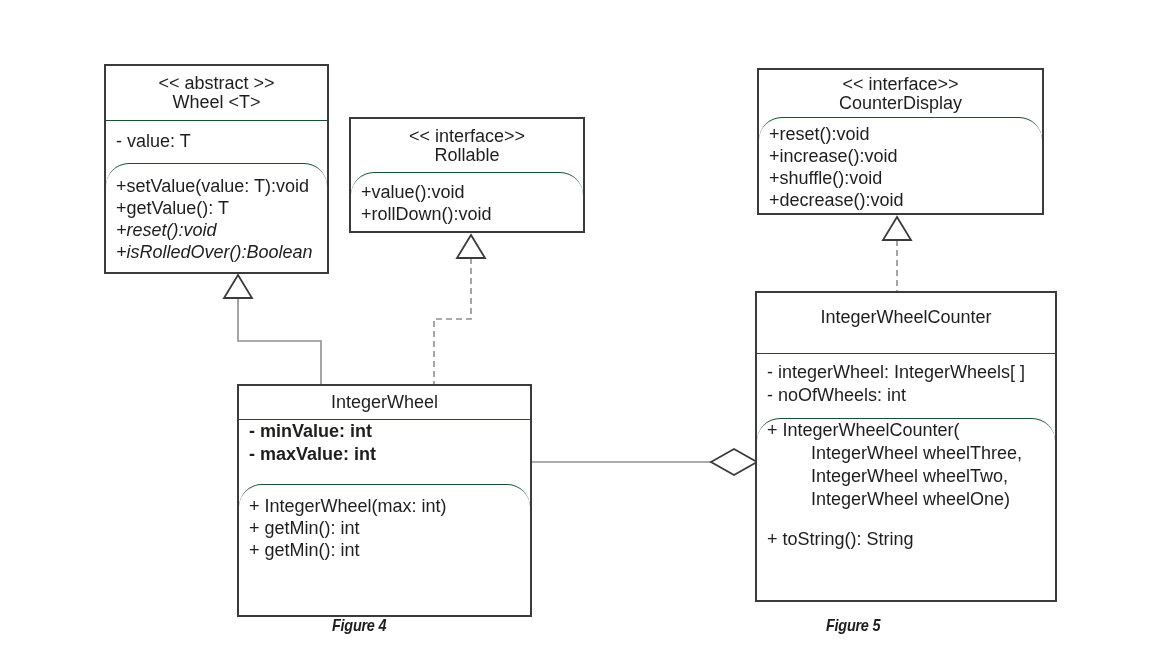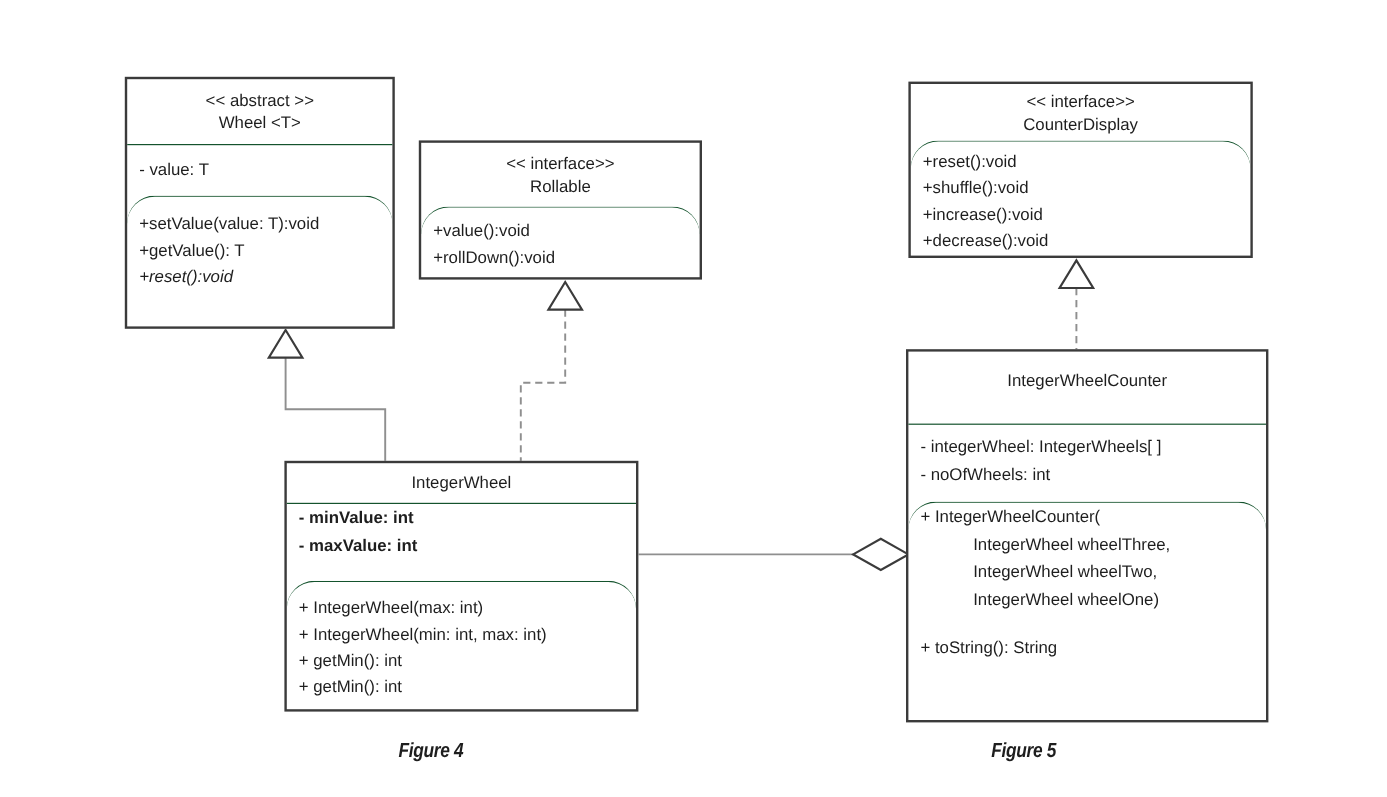"<< abstract >>" .uml-box { font-size: 14px -> 18px }
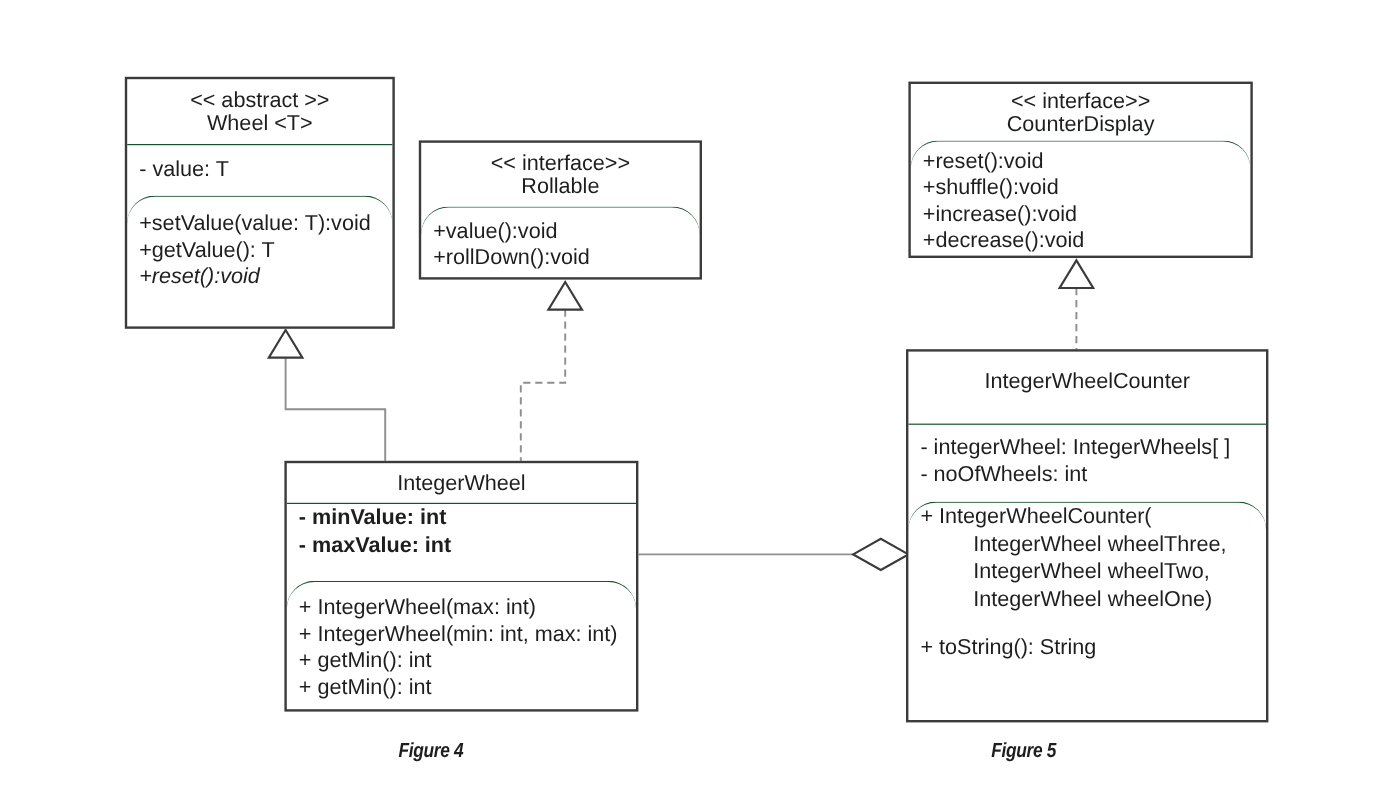"+shuffle():void" div.line { order: before "+increase():void" -> after "+increase():void" }
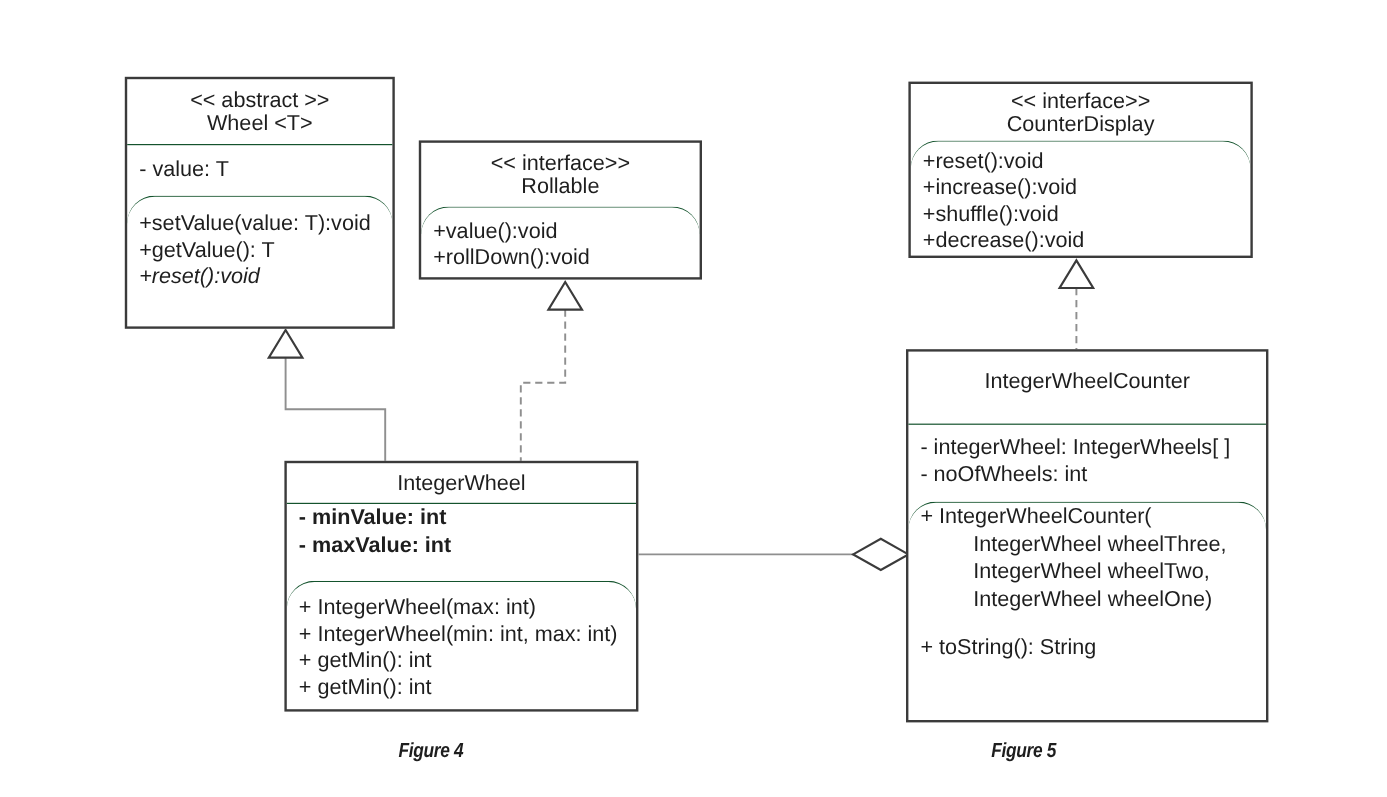"+isRolledOver():Boolean" div.line { html: none -> <div>+isRolledOver():Boolean</div> }
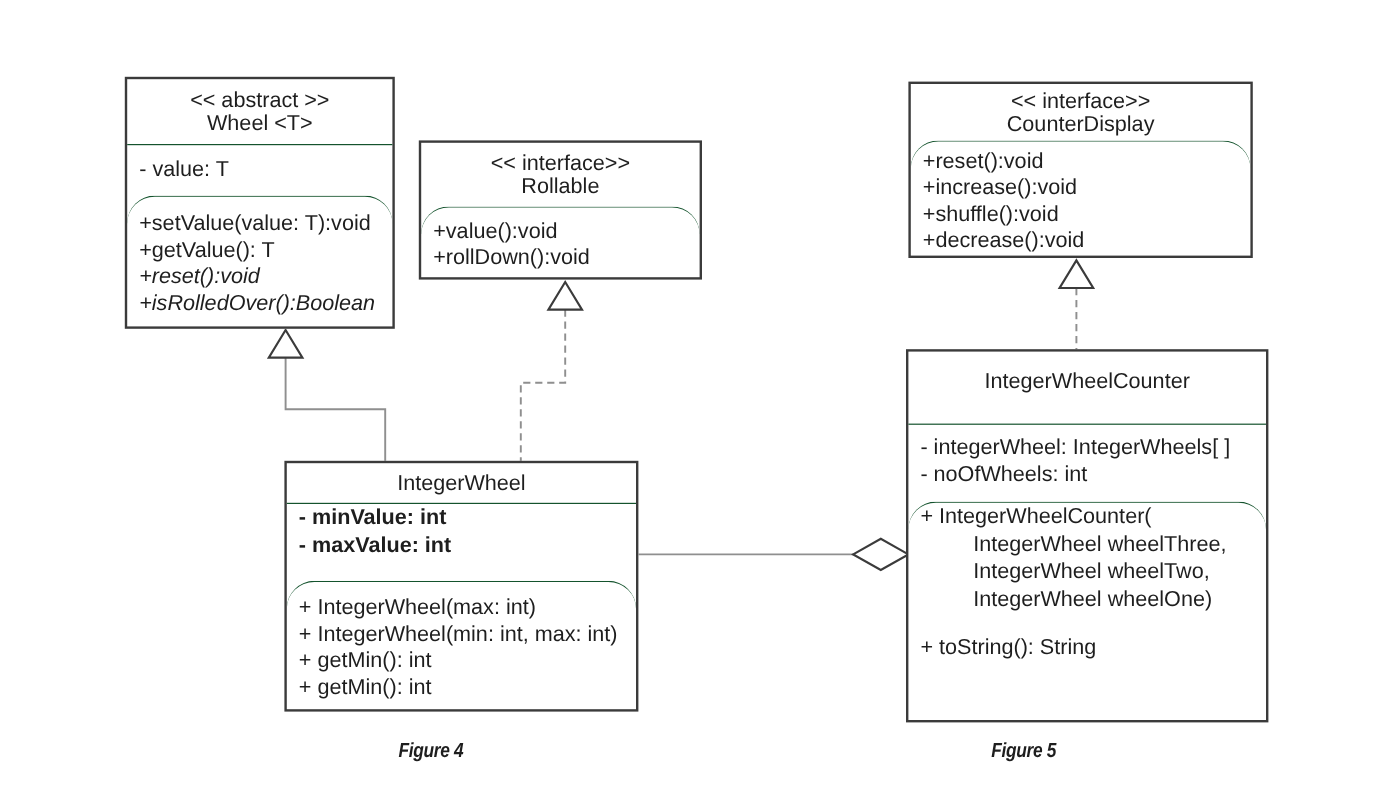"IntegerWheel" #box-integerwheel { height: 209px -> 233px }
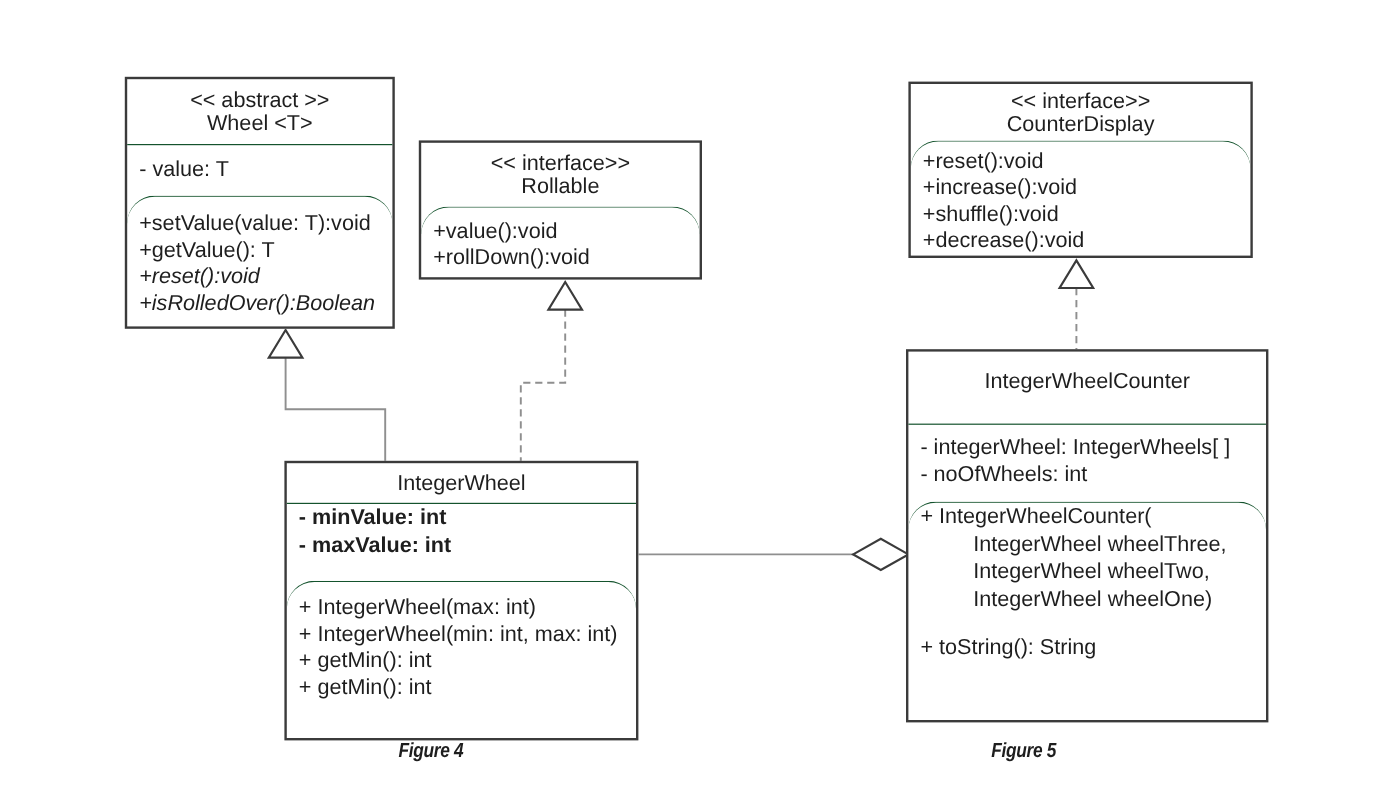"+ IntegerWheel(min: int, max: int)" div.line { html: <div>+ IntegerWheel(min: int, max: int)</div> -> none }
